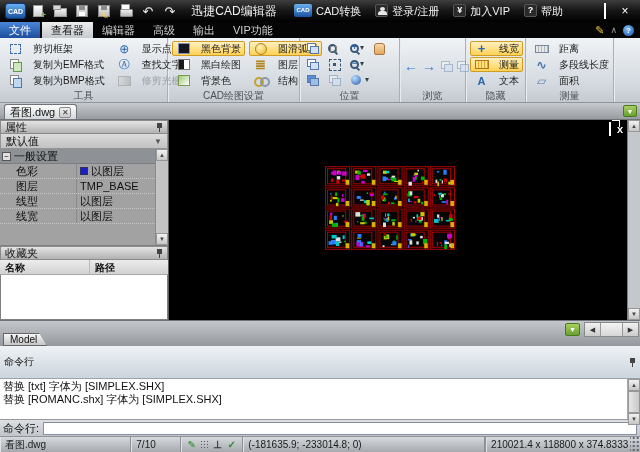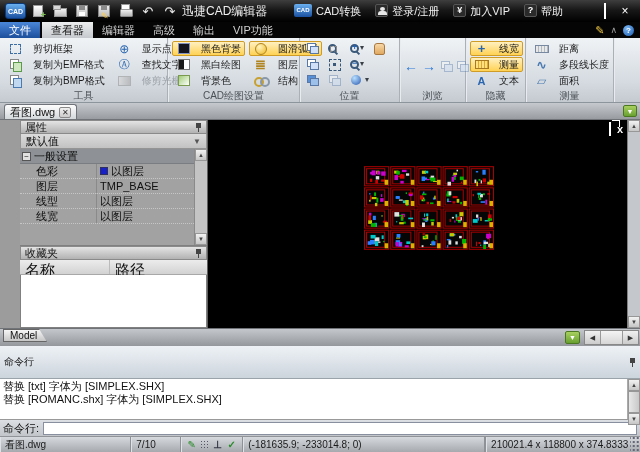"迅捷CAD编辑器" .tb-title { text-align: none -> center }
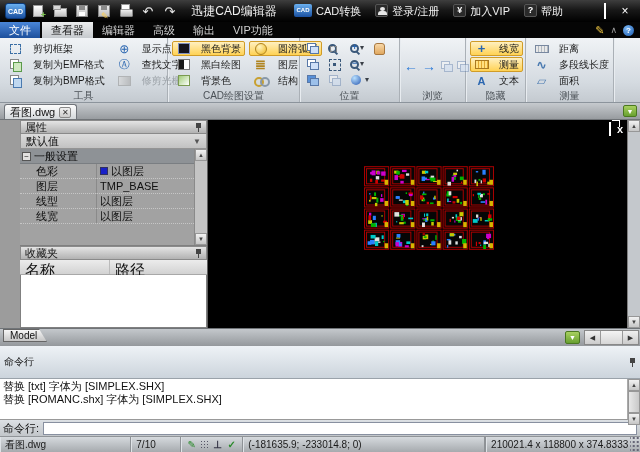"属性" .leftpanel { padding-left: 20px -> none; width: 208px -> 169px }
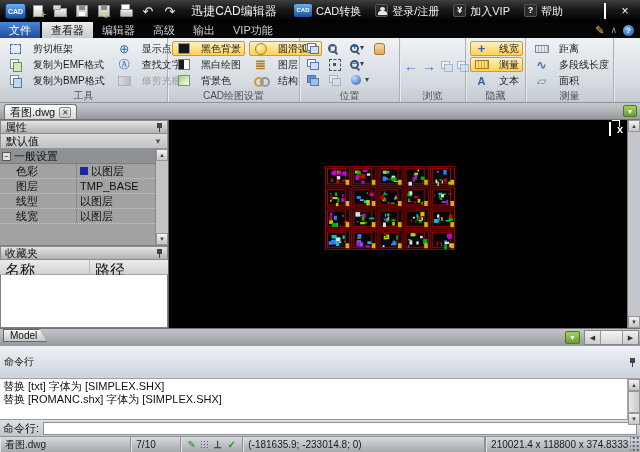"名称" .favcols { font-size: 15px -> 10px; font-weight: none -> bold }
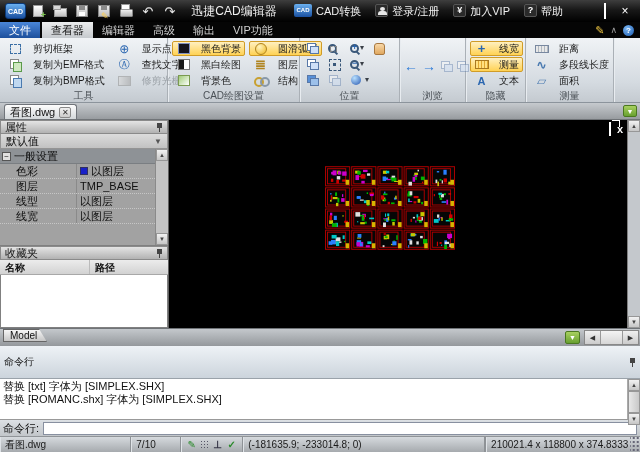"Model" .modelrow { align-items: flex-start -> flex-end; height: 18px -> 26px }
